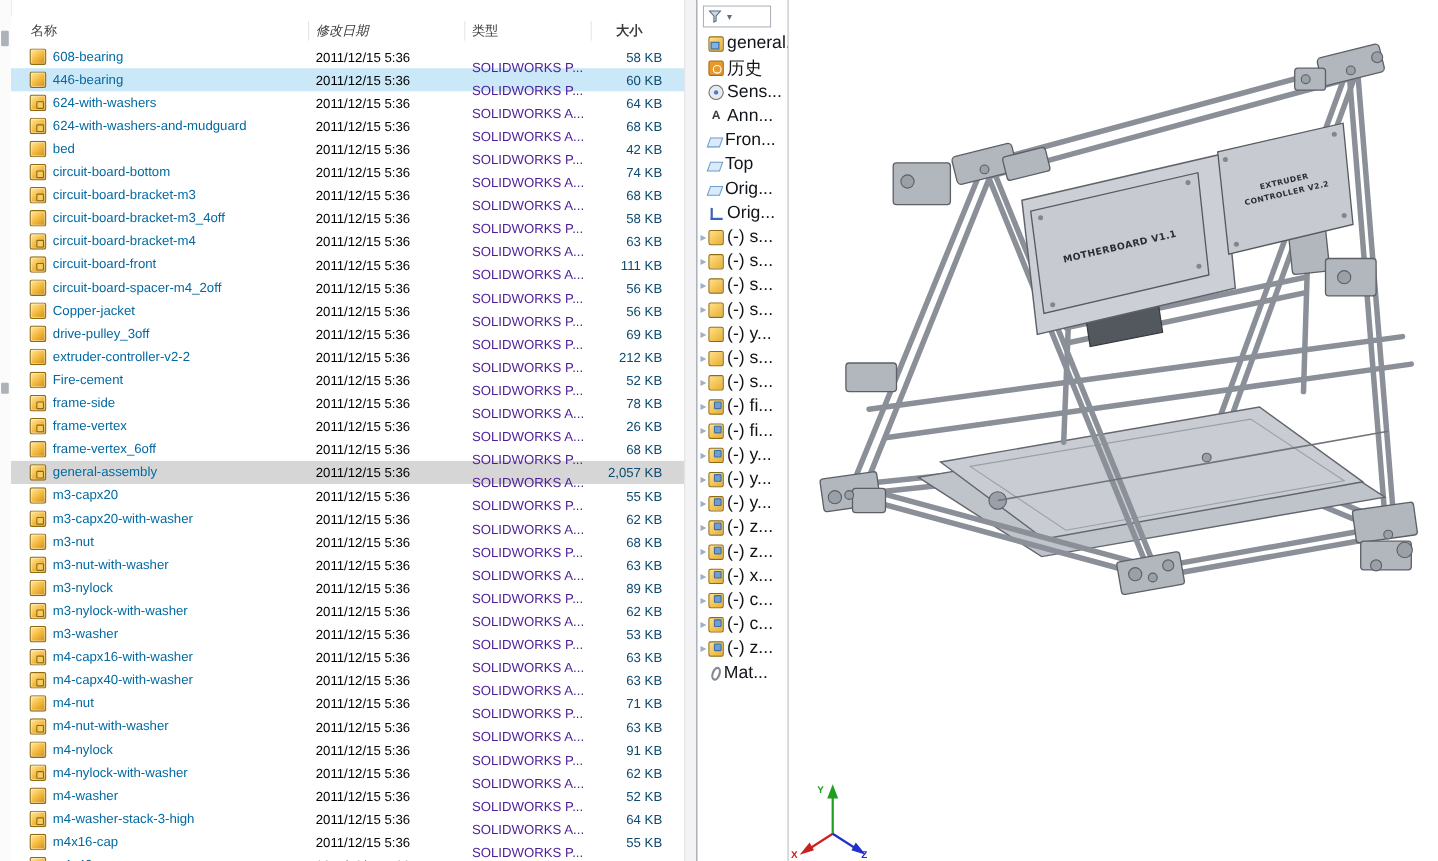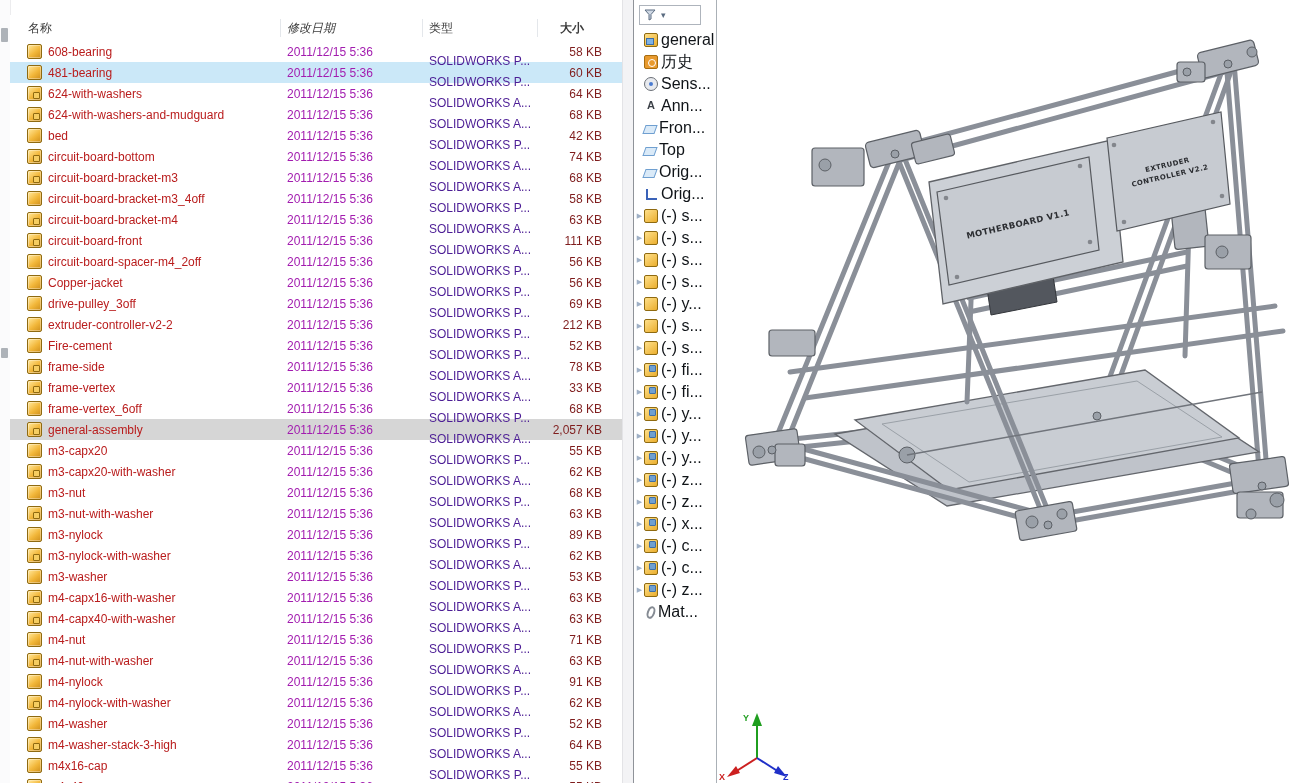"608-bearing" .c-name { align-items: center -> flex-start; color: #b91c1c -> #0369a1 }
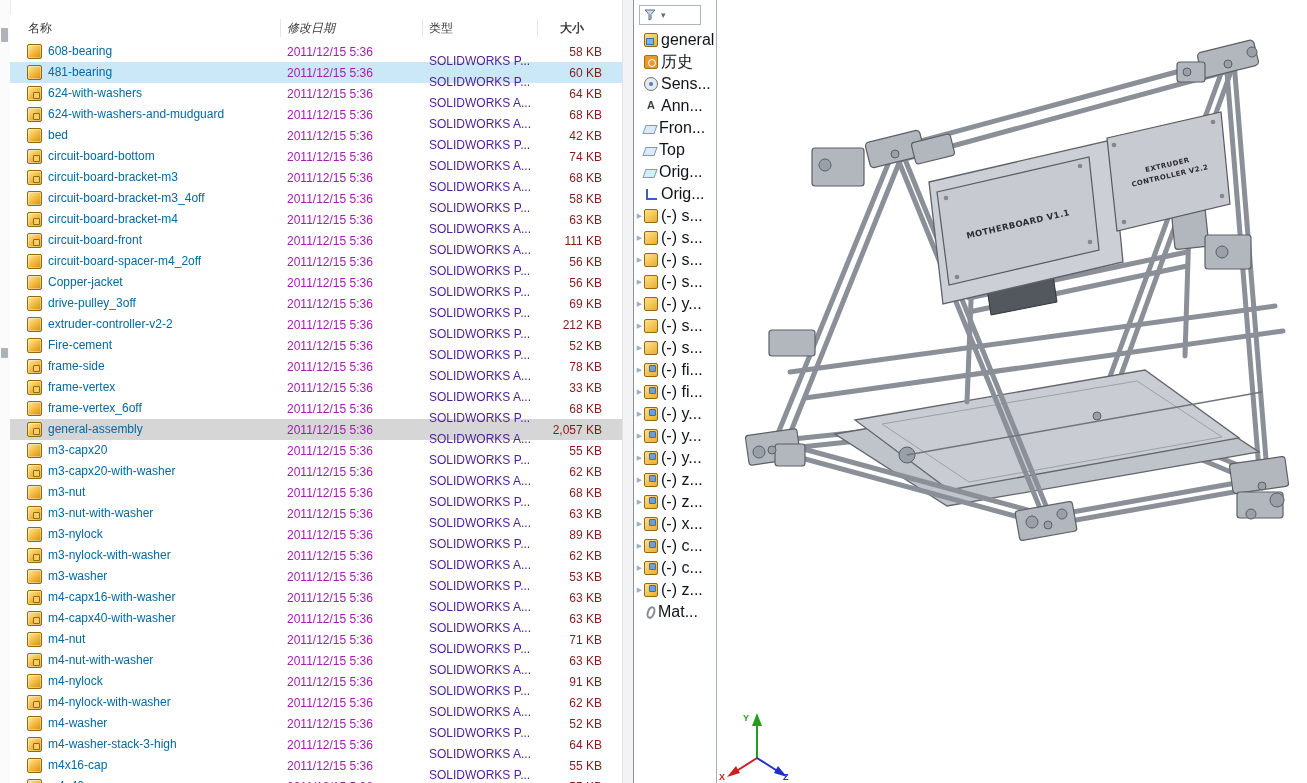"2011/12/15 5:36" .c-date { color: #a21caf -> #000000 }
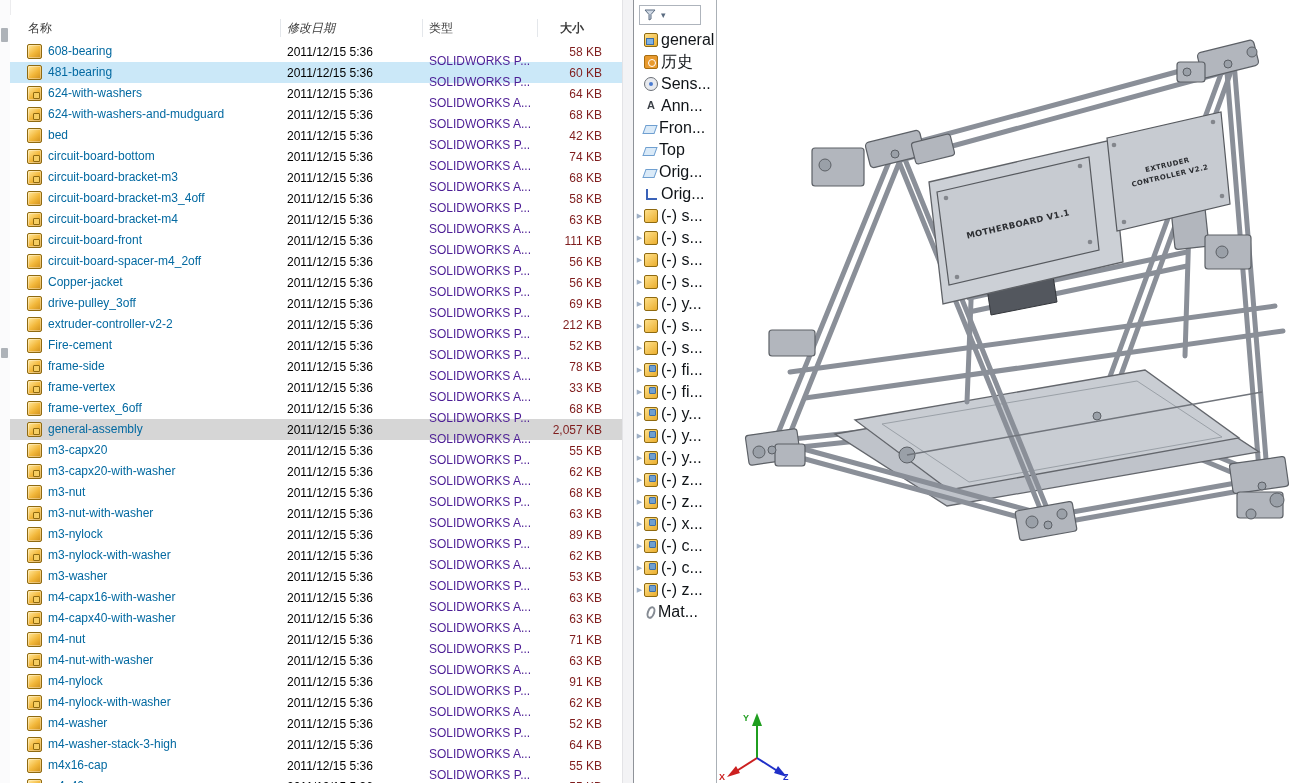"58 KB" .c-size { color: #7f1d1d -> #0c4a6e }
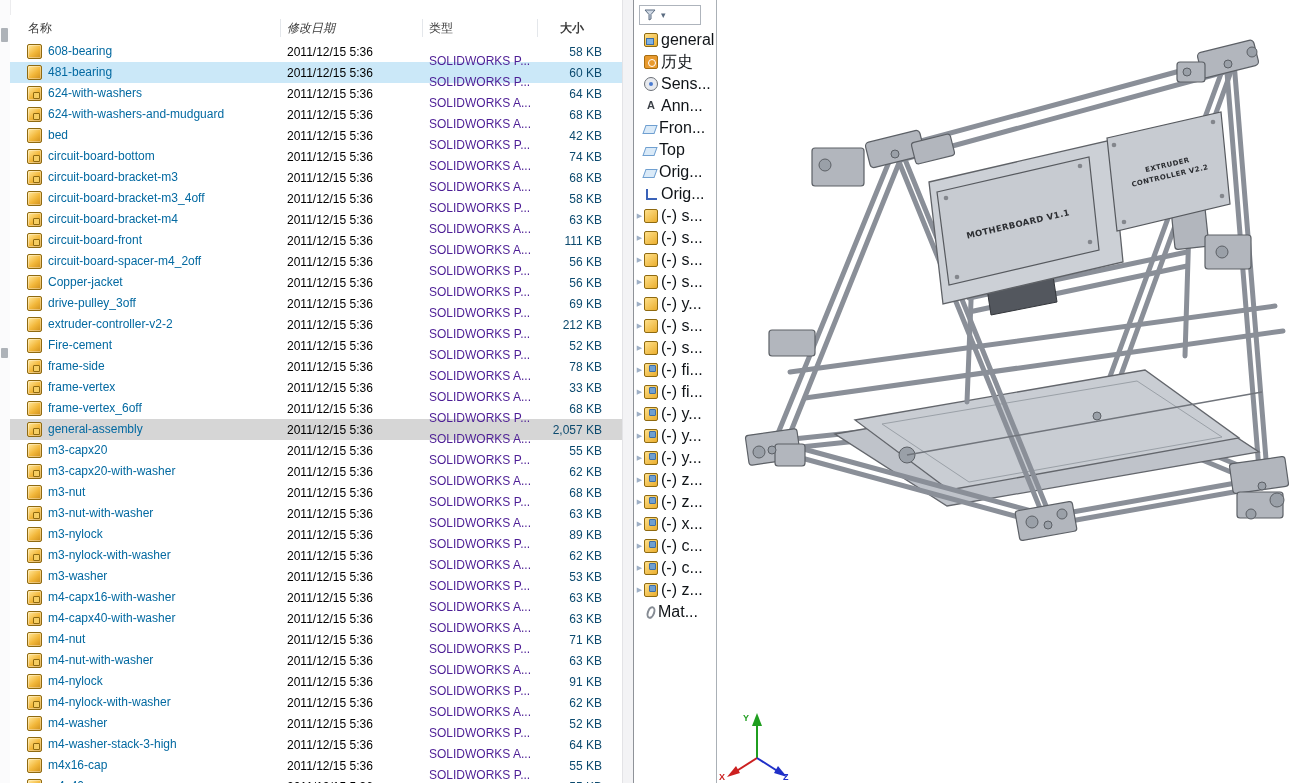"481-bearing" span { text: 481-bearing -> 446-bearing }
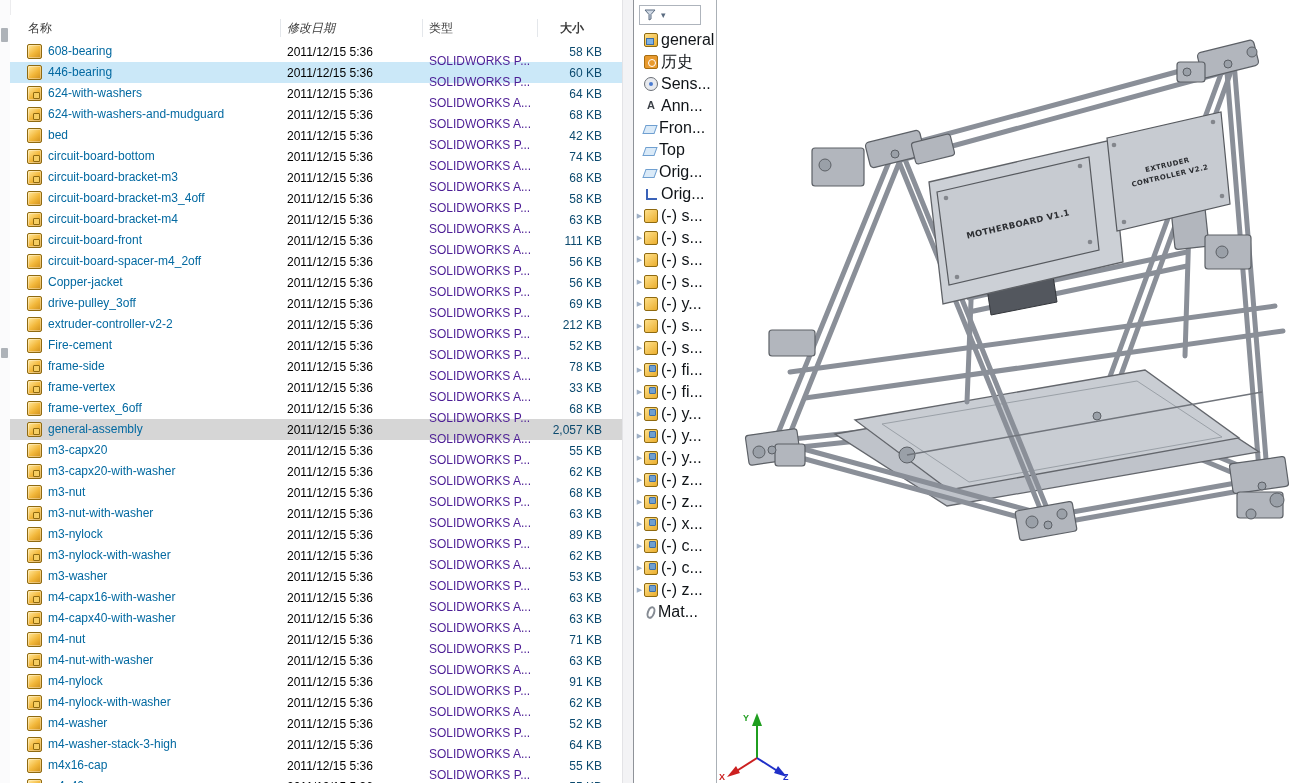"33 KB" div.cell { text: 33 -> 26 }
